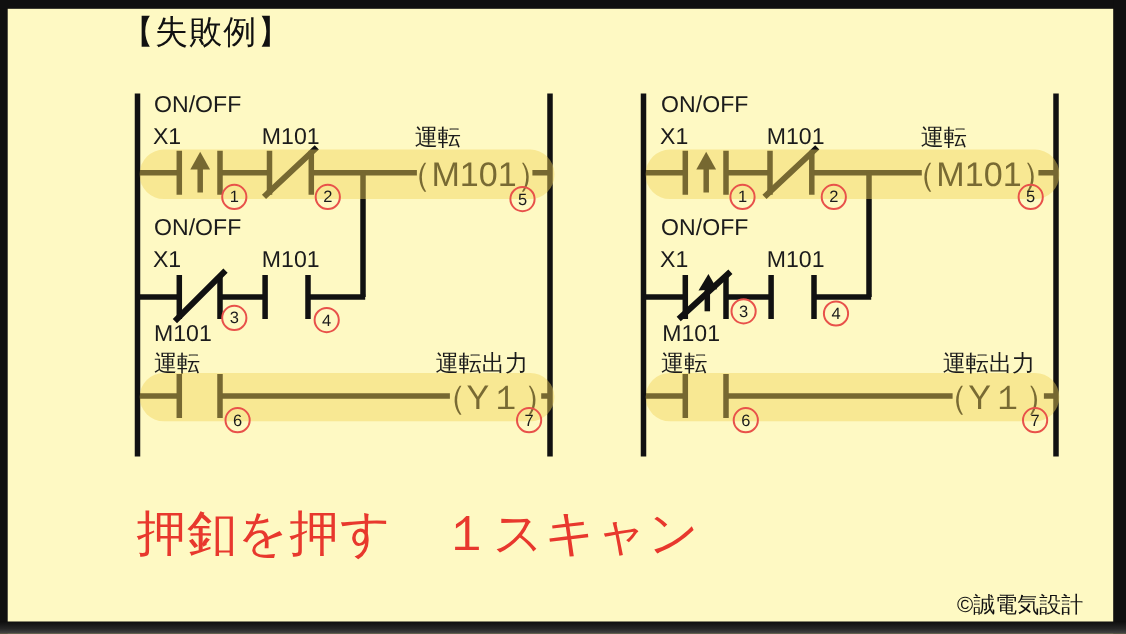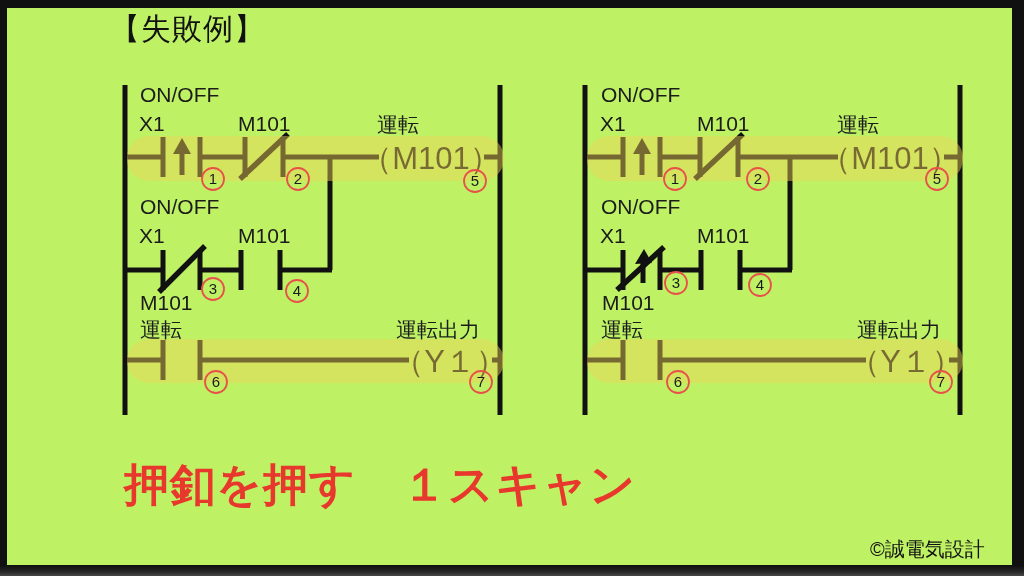"【失敗例】" .stage { background: #bef264 -> #fef9c3 }
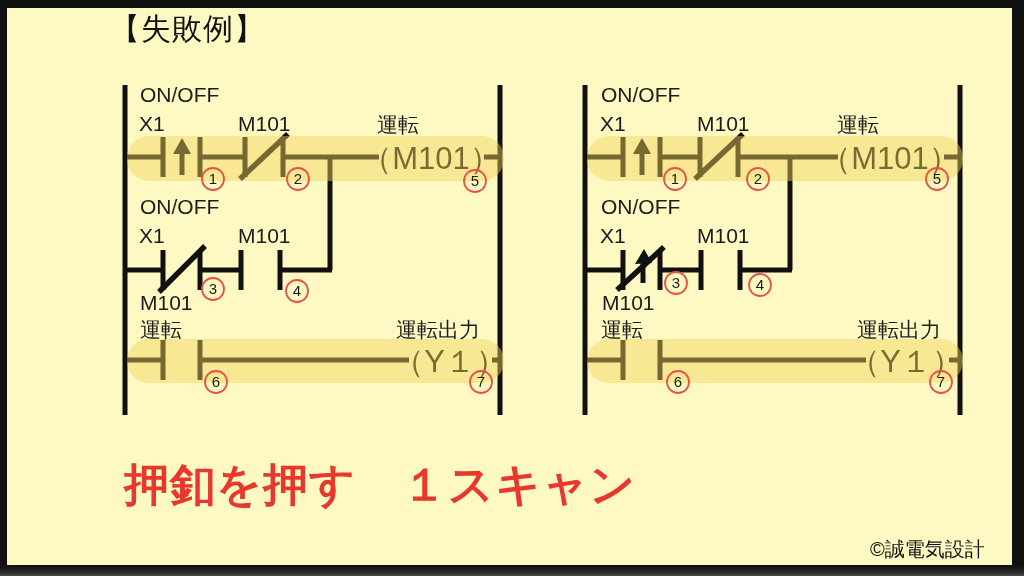"押釦を押す １スキャン" .caption { font-weight: bold -> none }
